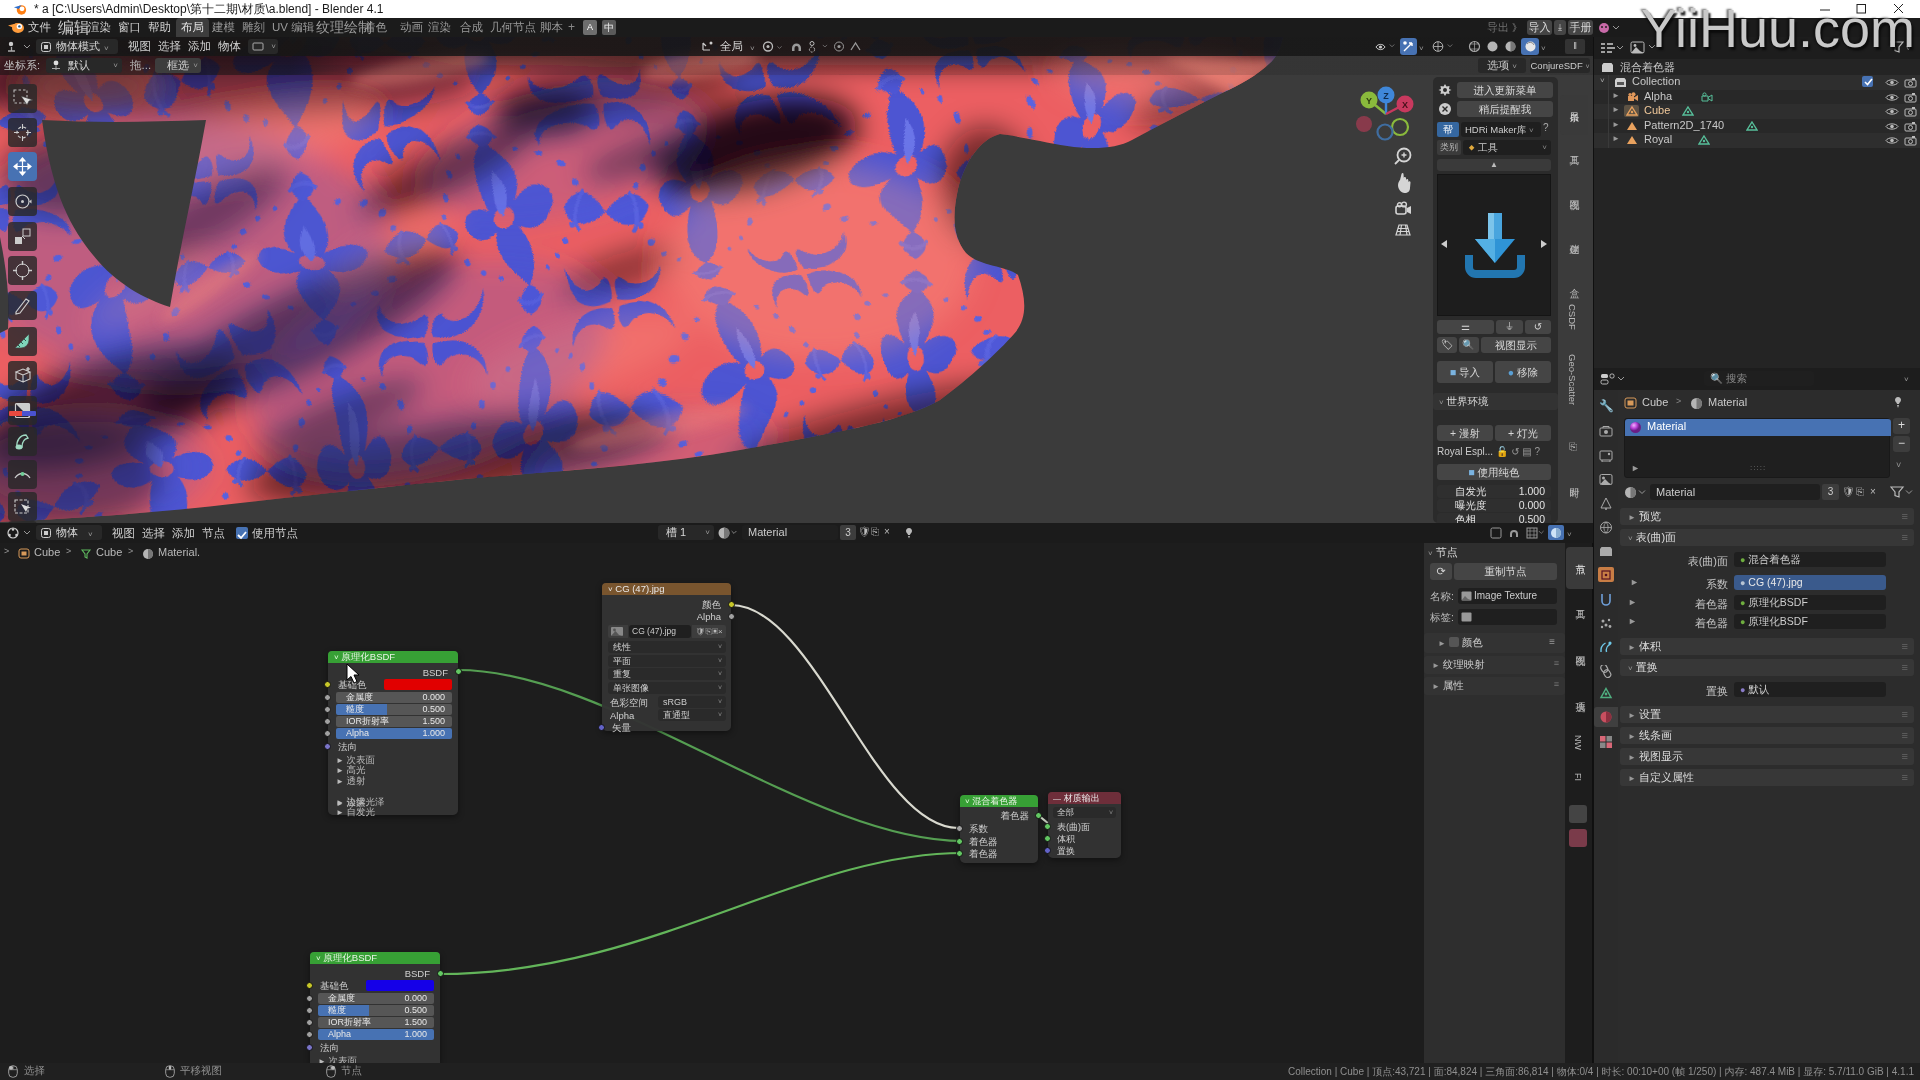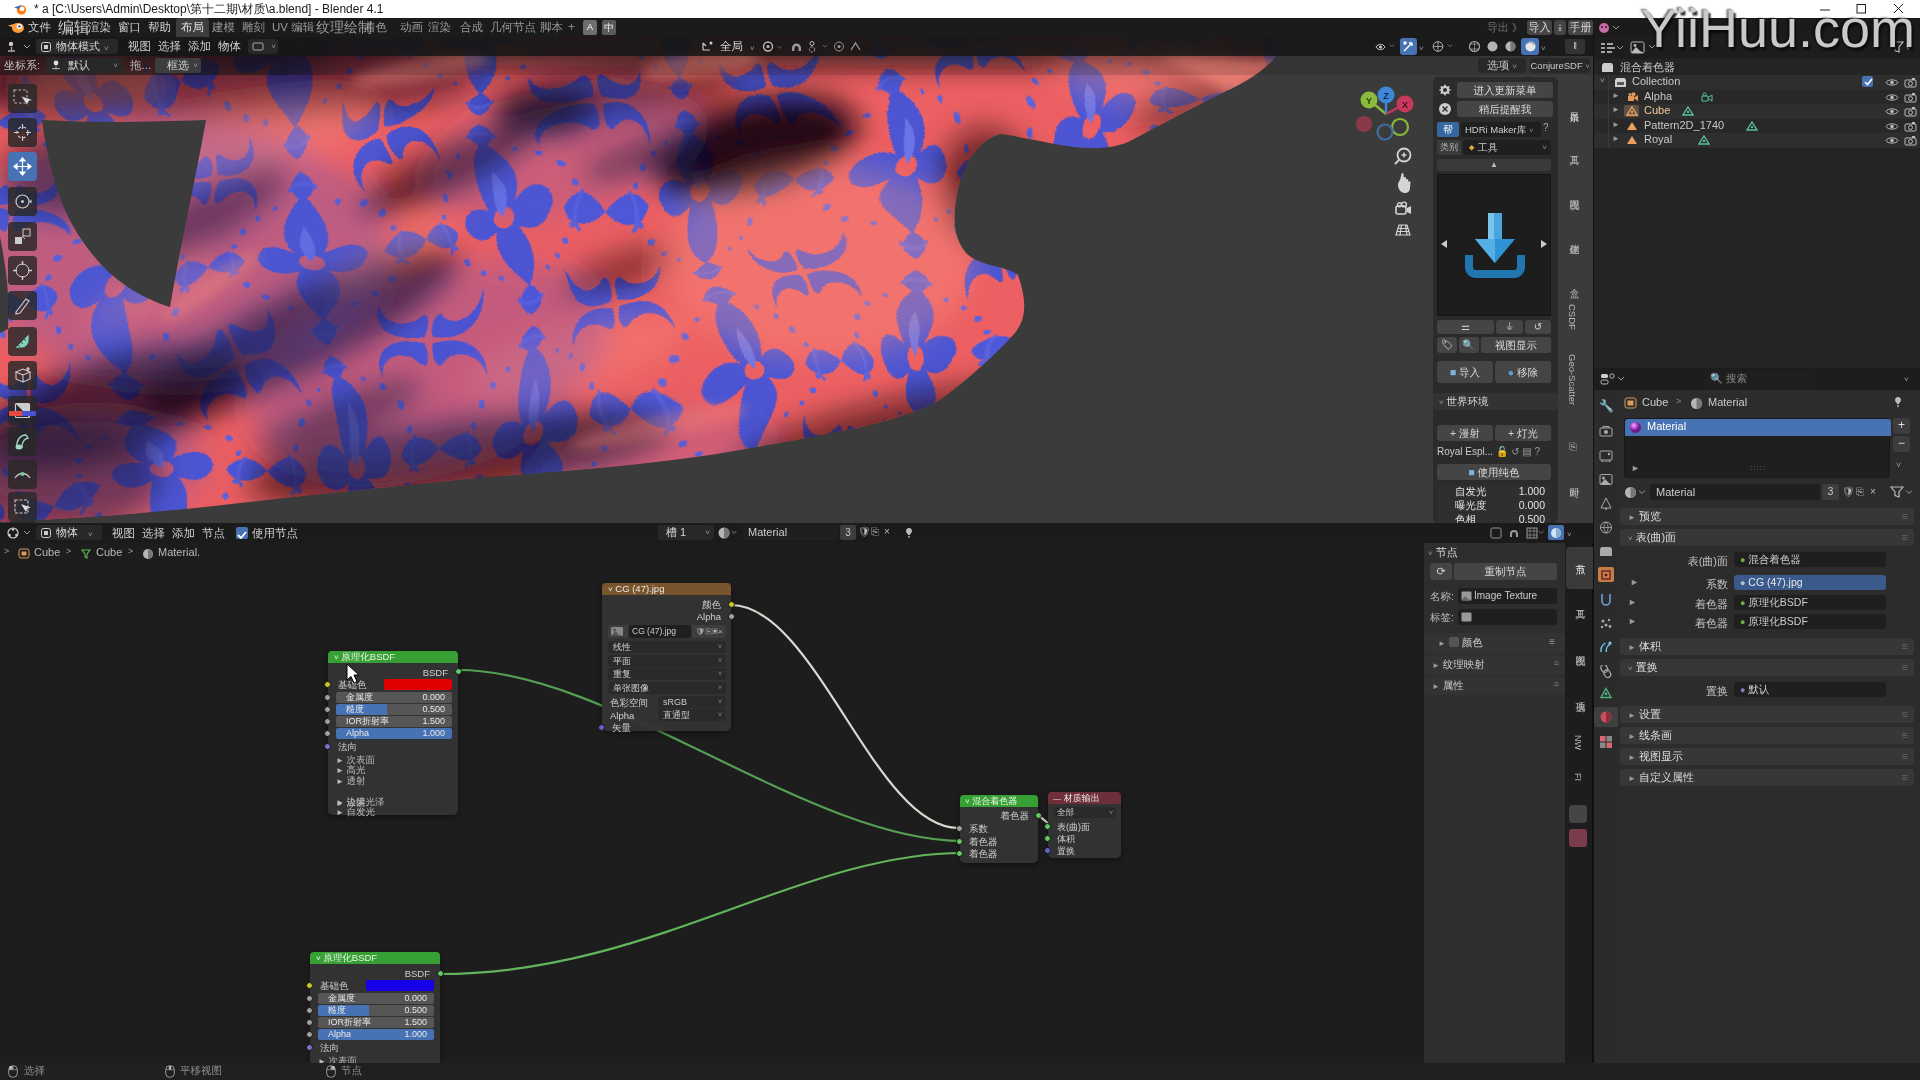"Collection | Cube | 顶点:43,721" span.abs { html: none -> <span>Collection | Cube | 顶点:43,721 | 面:84,824 | 三角面:86,814 | 物体:0/4 | 时长: 00:10+00 (帧 1/250) | 内存: 487.4 MiB | 显存: 5.7/11.0 GiB | 4.1.1</span> }
